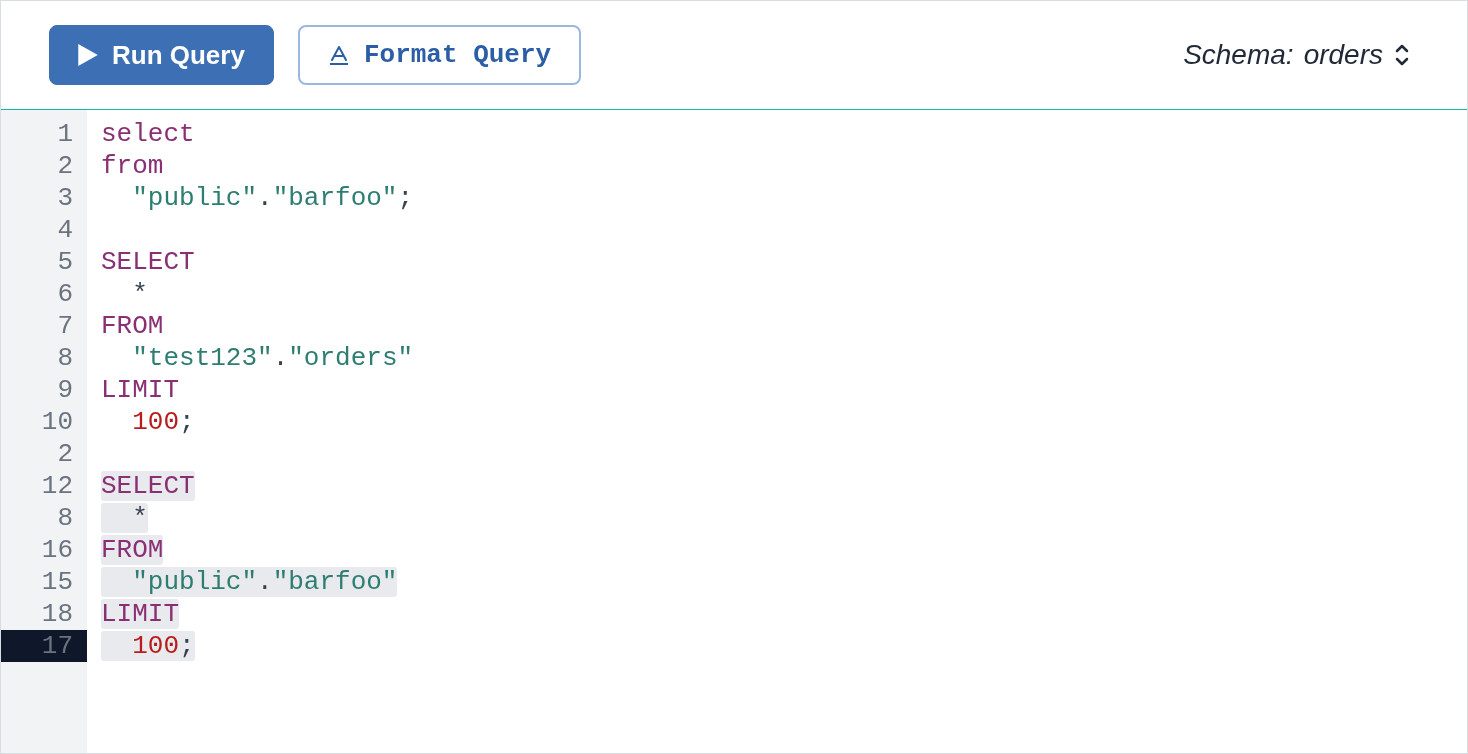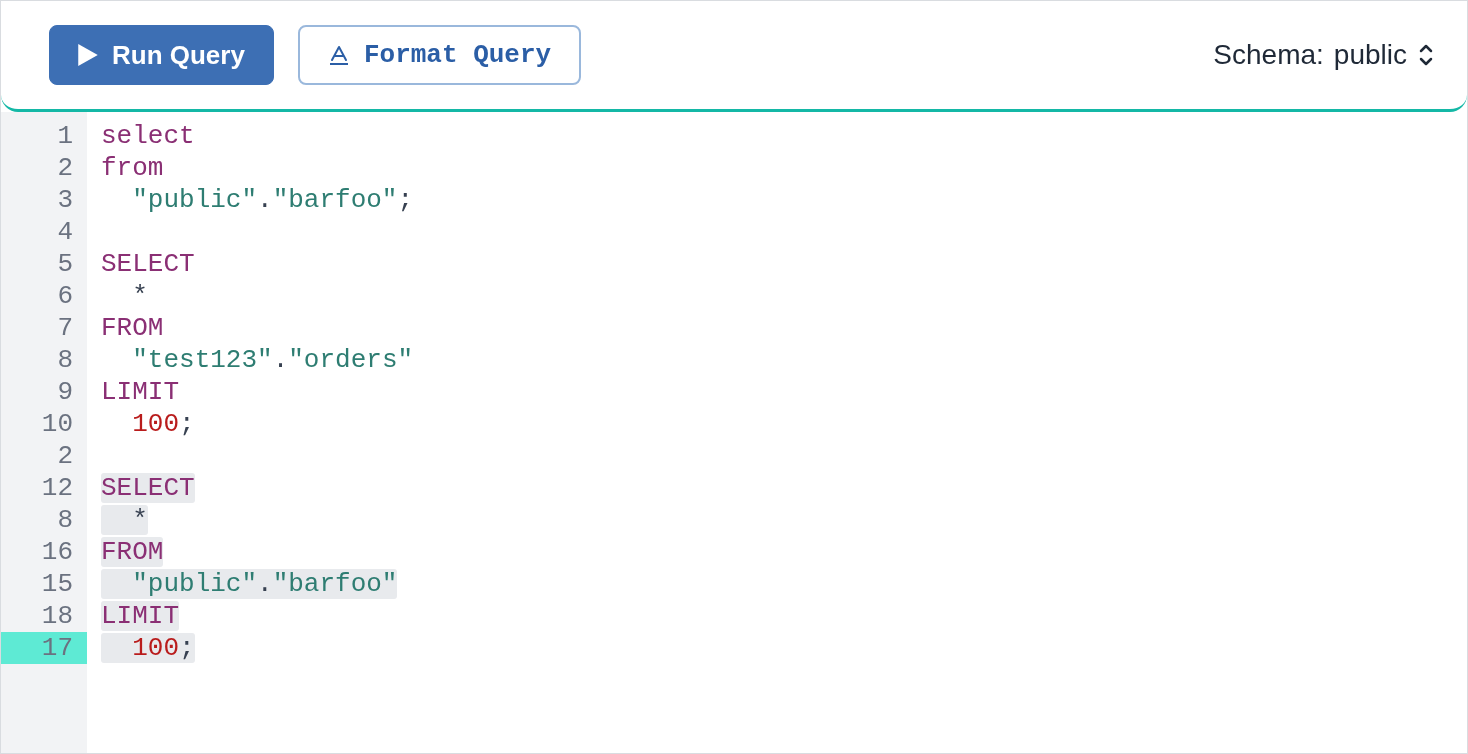"Run Query" .toolbar { border-bottom: 3px solid #14b8a6 -> 1px solid #14b8a6; border-radius: 17px -> none; padding: 24px 24px 24px 48px -> 24px 48px 24px 48px }
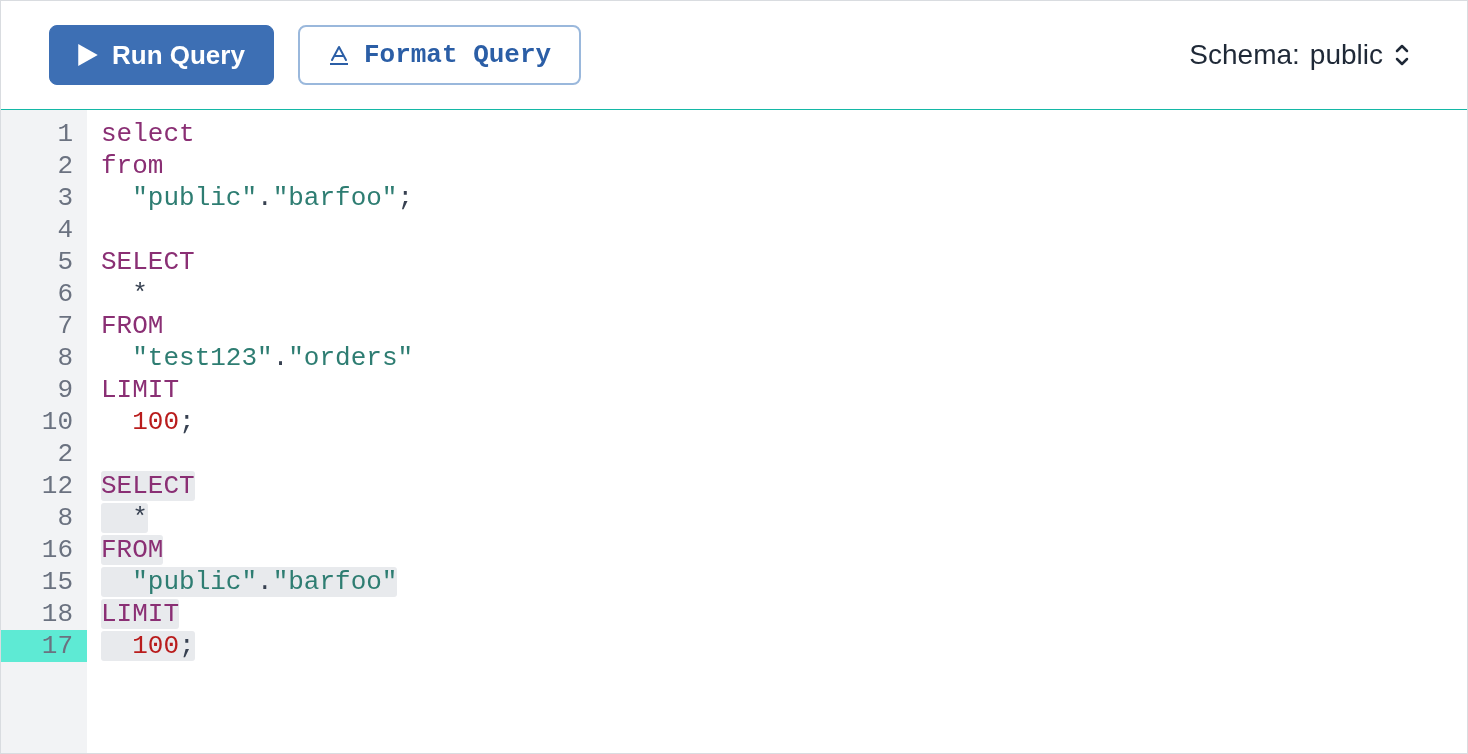"Schema:" .schema-select { font-style: none -> italic }
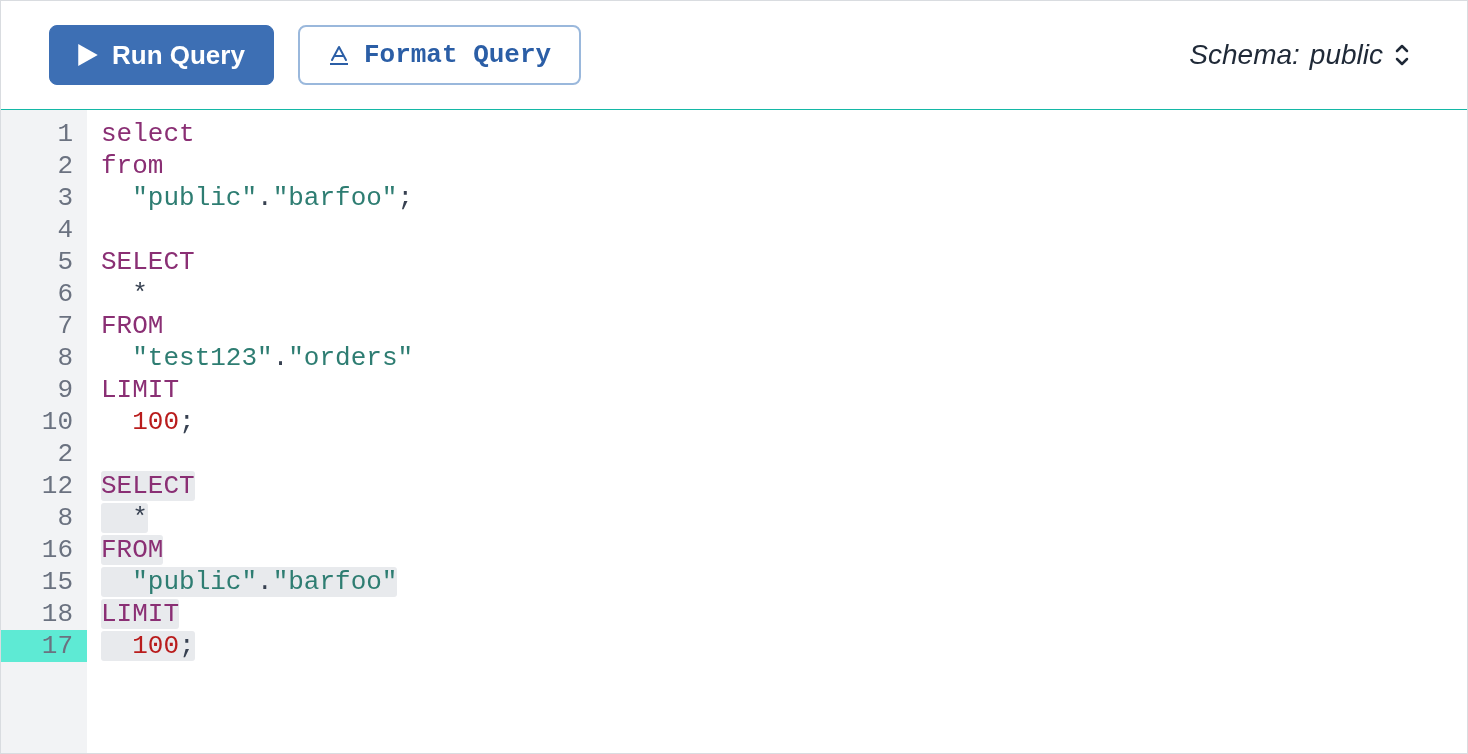"public" span { text: public -> orders }
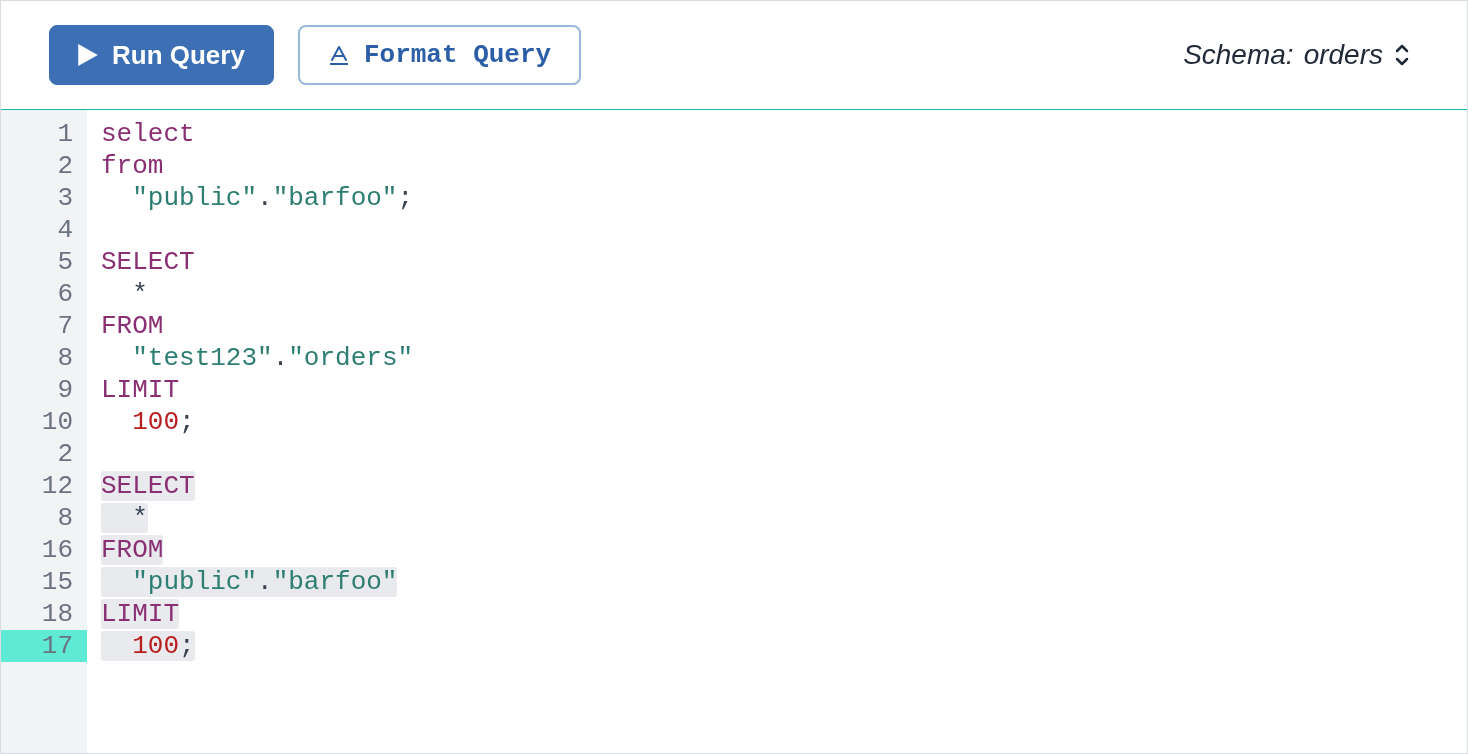"17" .gutter .ln.current { background: #5eead4 -> #0f172a }
